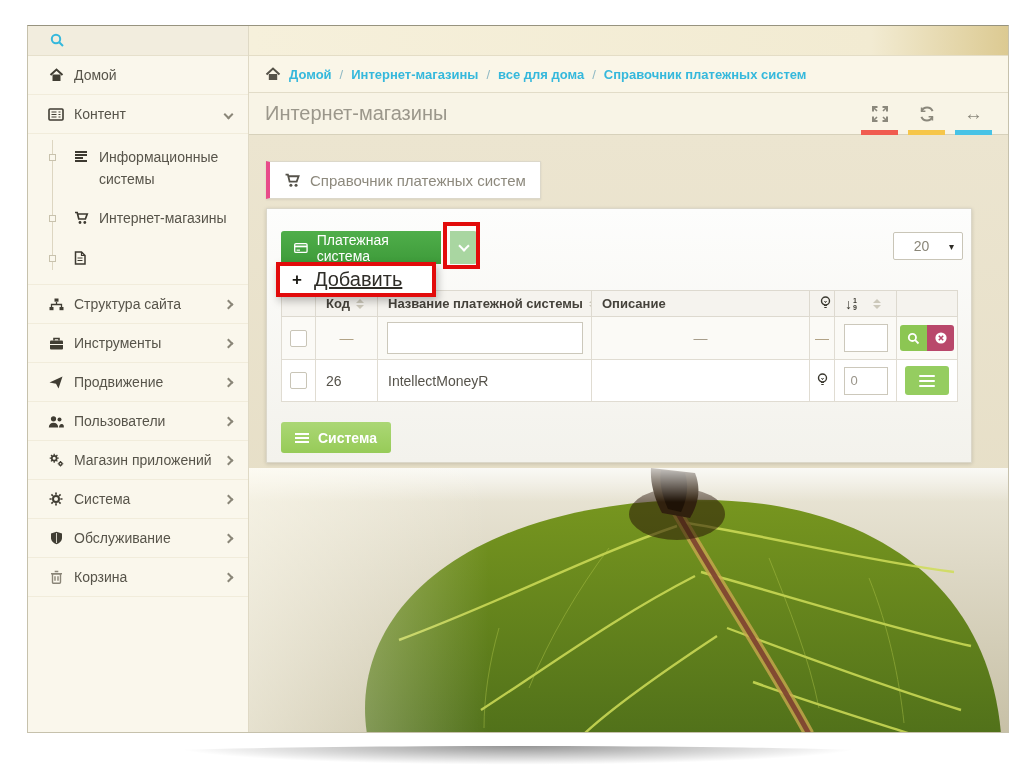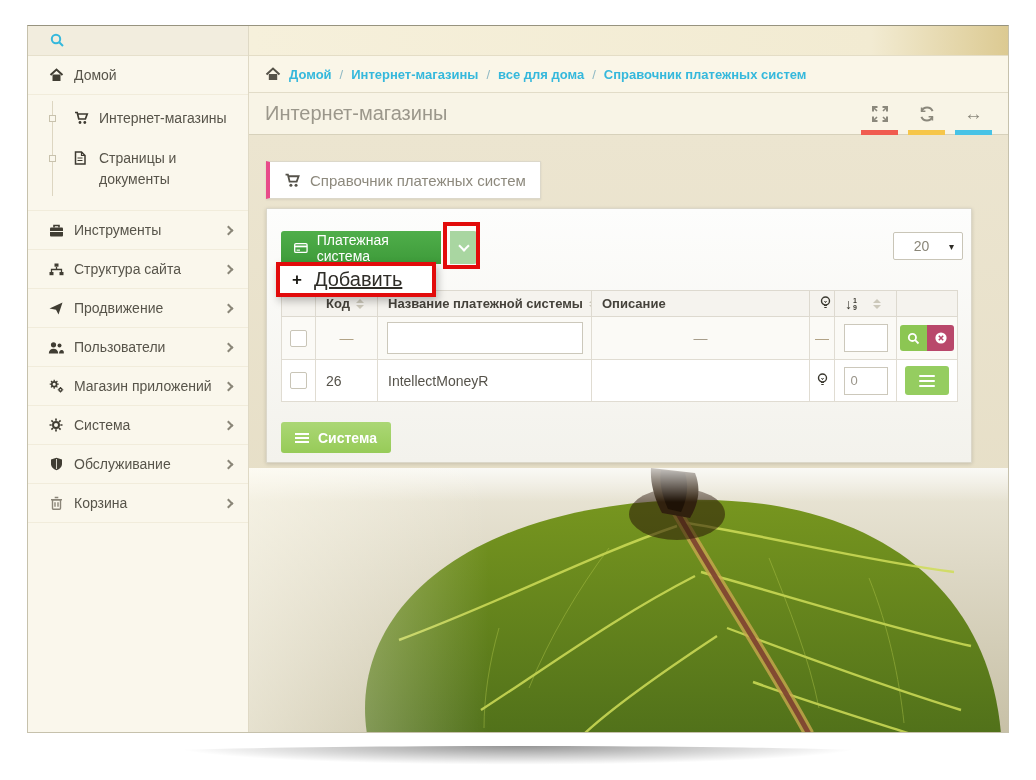"Контент" div.nav-item { html: none -> <div> <span> <svg> <rect></rect> <path></path> </svg> </span> <span>Контент</span> <span></span> </div> }
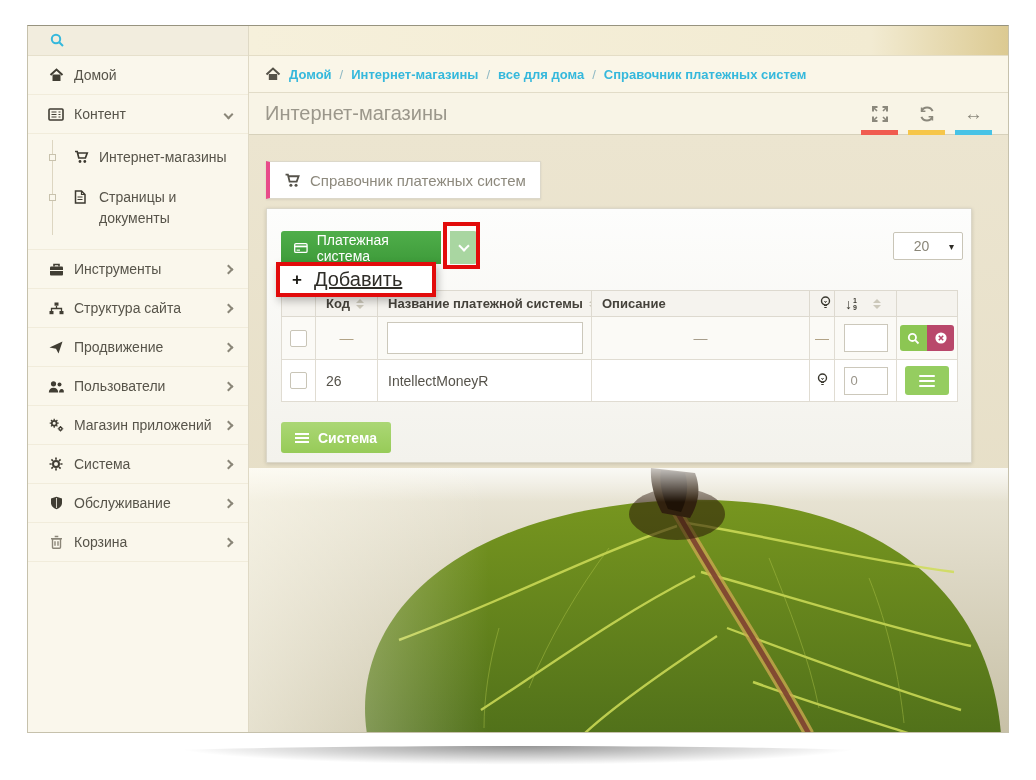"Информационные системы" div.sub-item { html: none -> <div> <span> <svg> <path></path> </svg> </span> <span>Информационные системы</span> </div> }
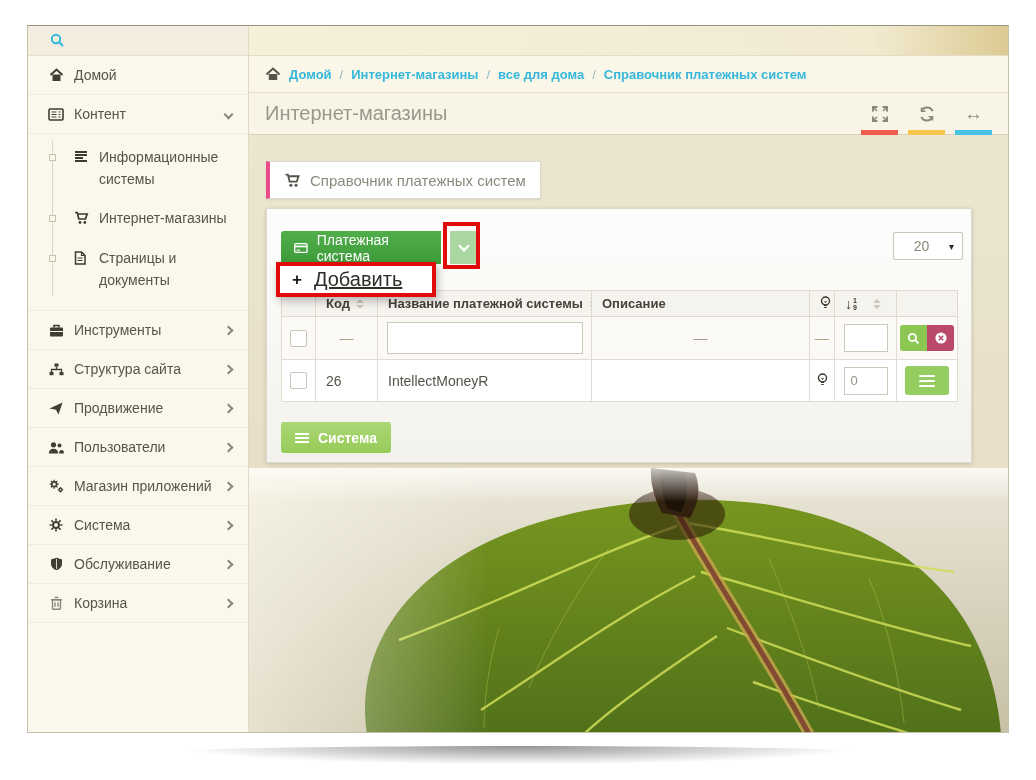"Страницы и документы" span { html: <span>Страницы и документы</span> -> none }
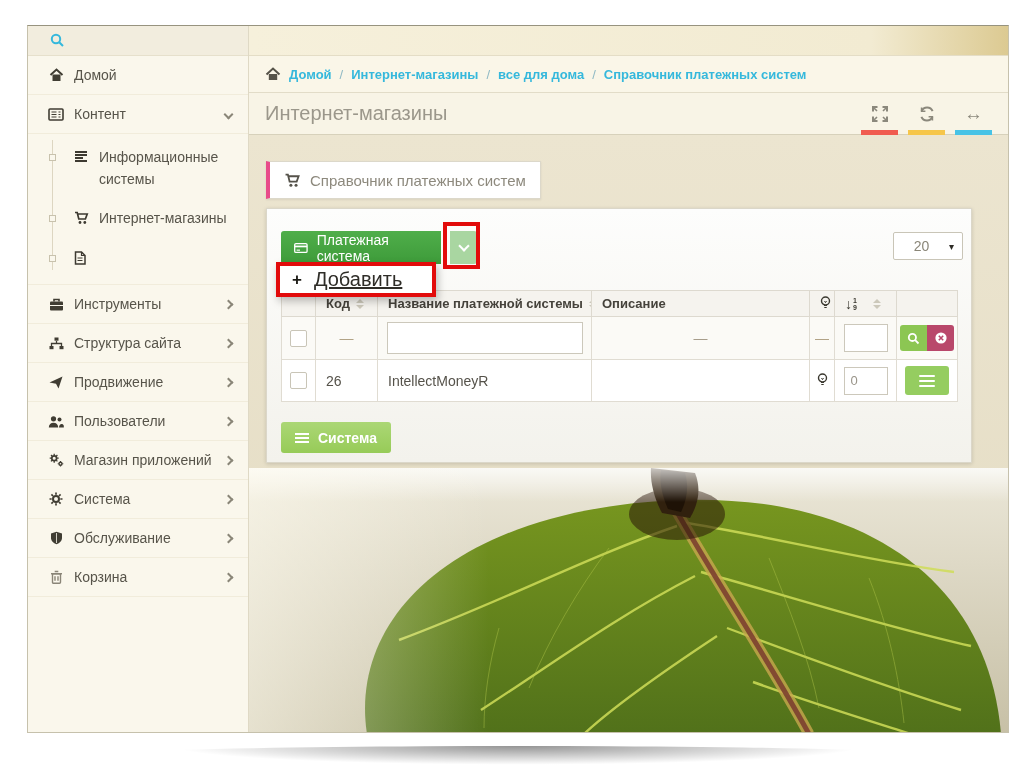"Инструменты" div.nav-item { order: before "Структура сайта" -> after "Структура сайта" }
